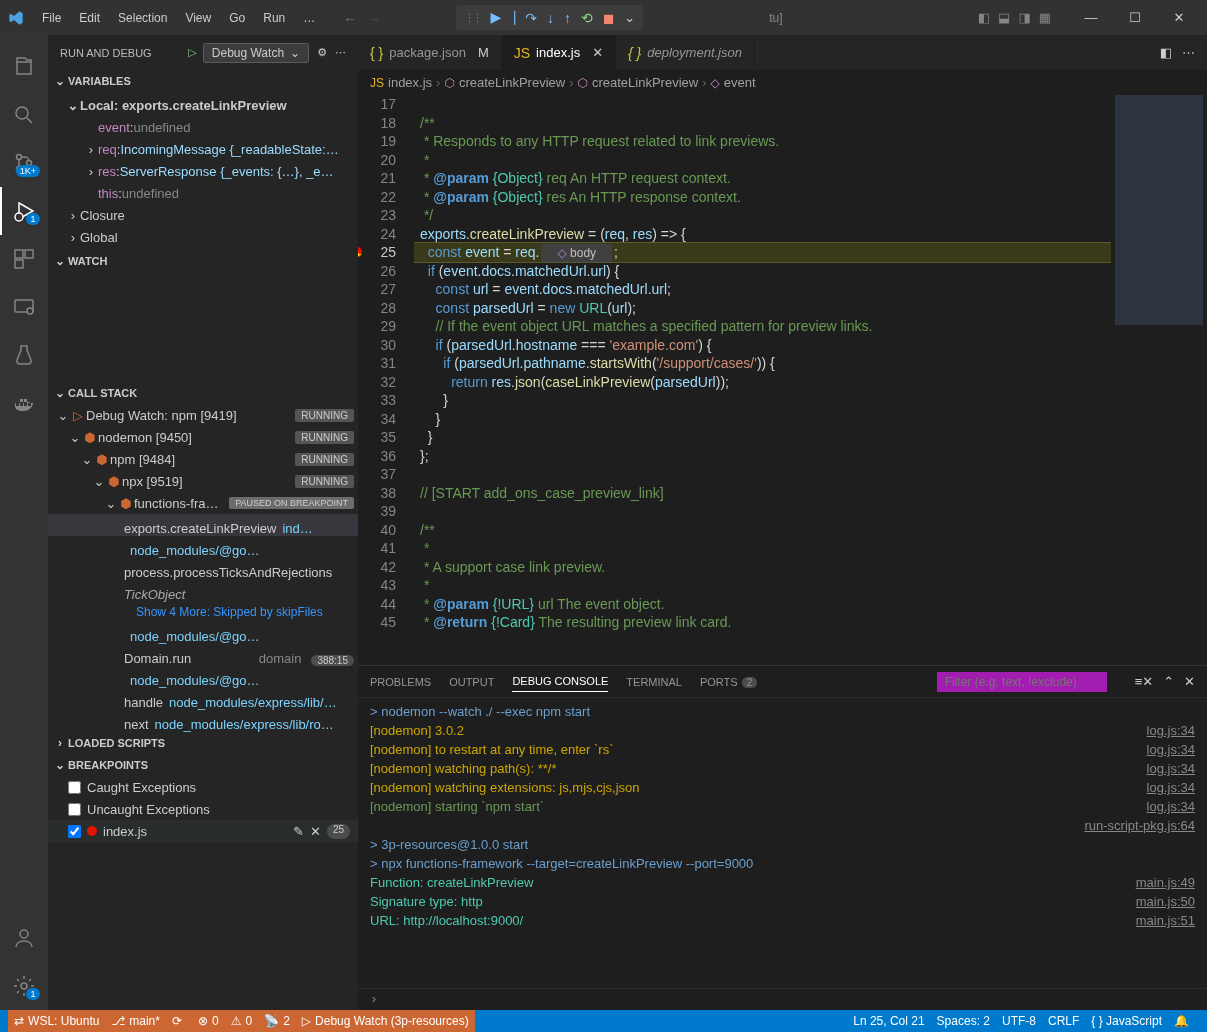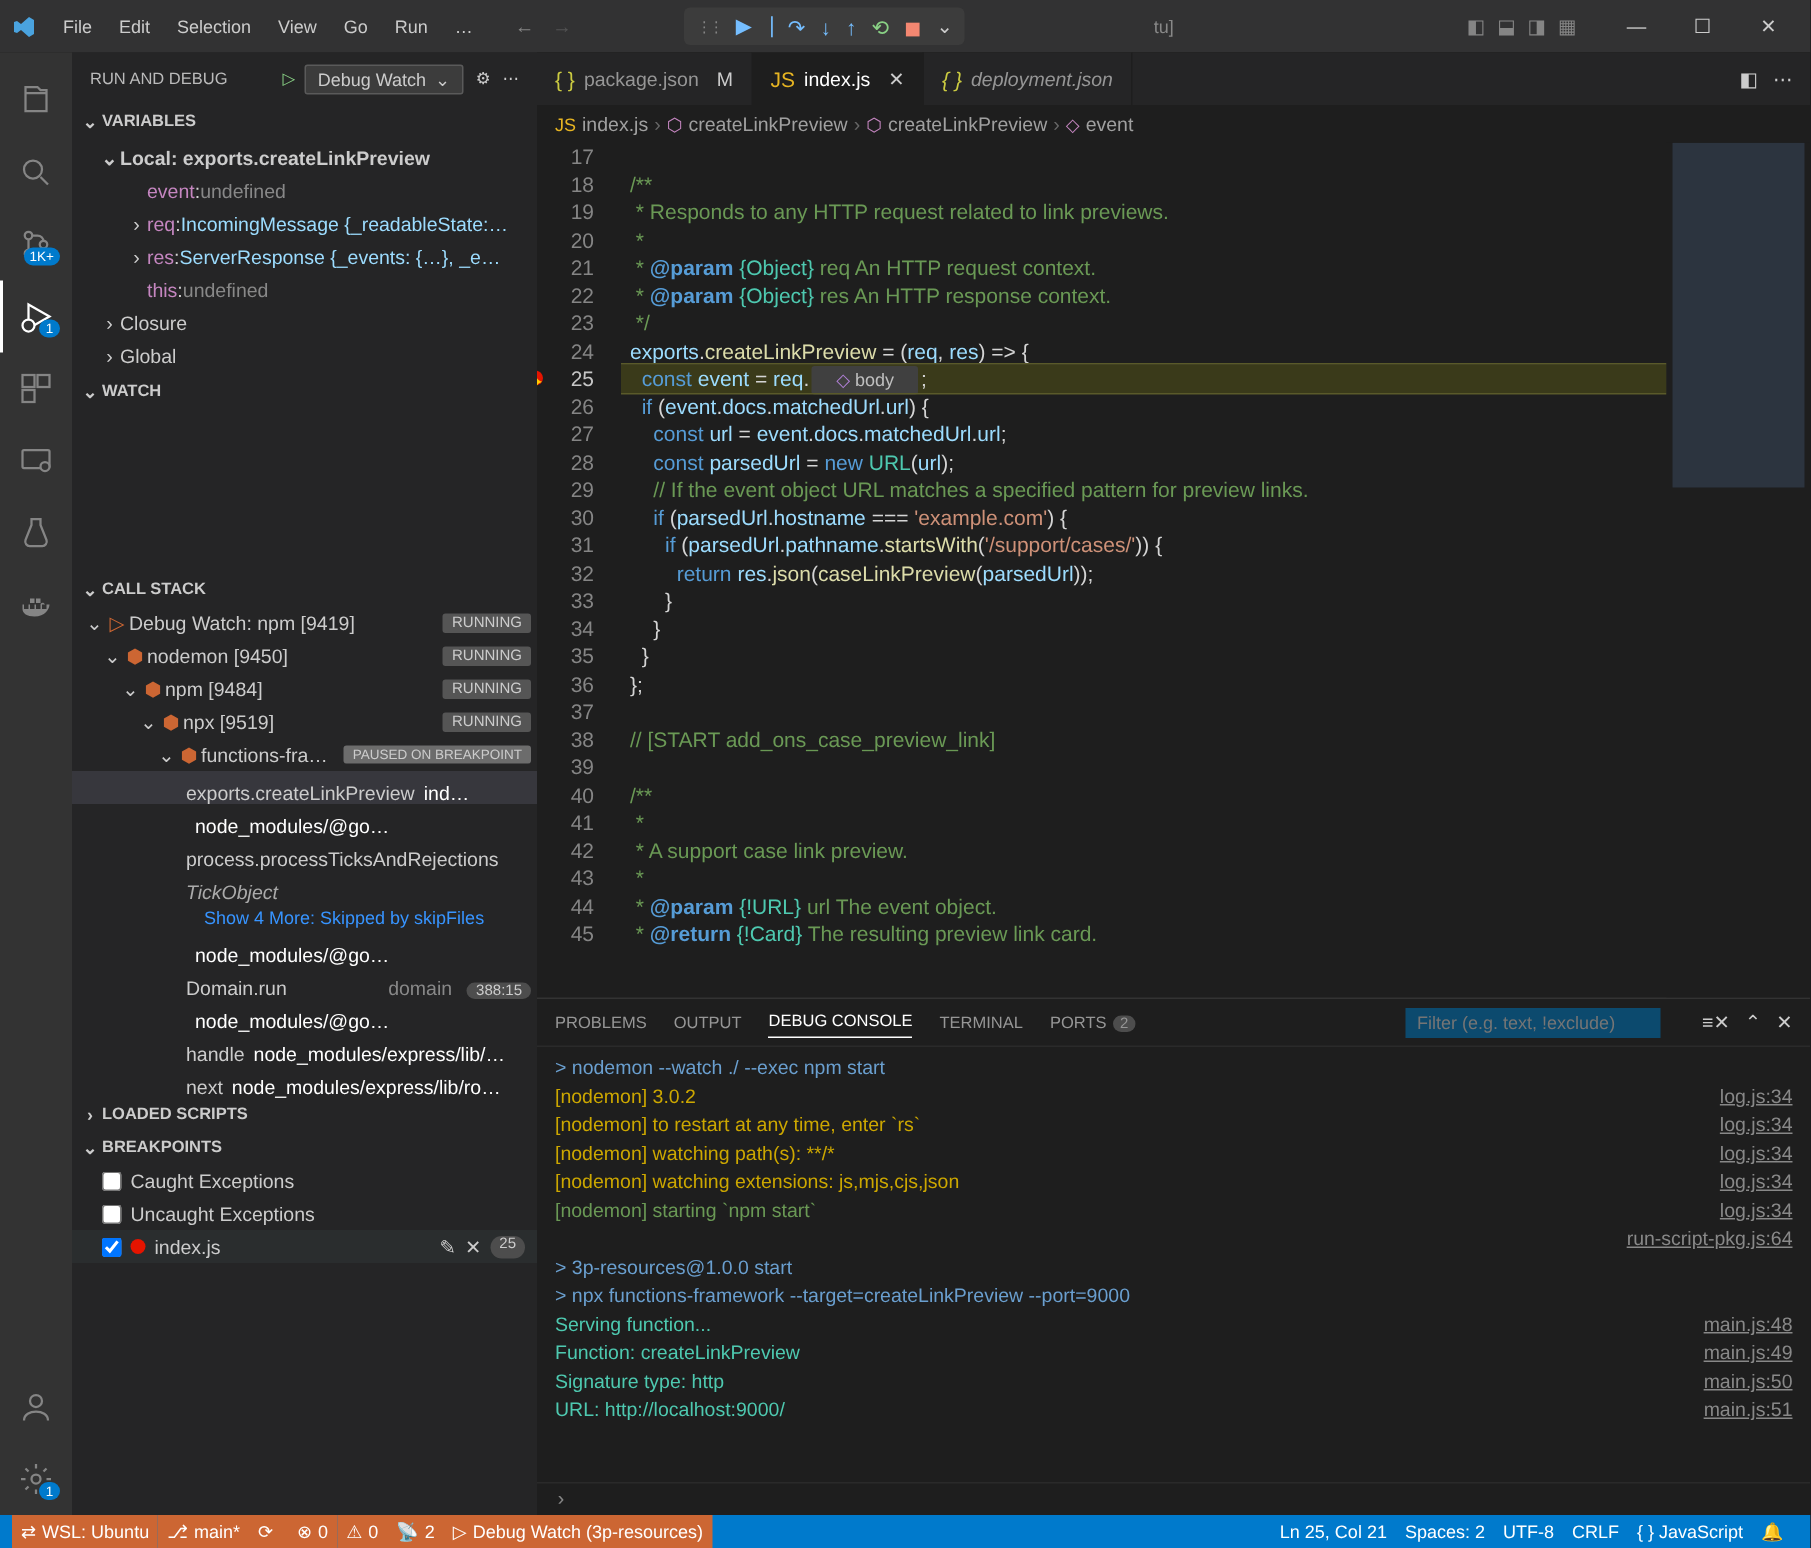"ind…" .callstack .frame .floc { color: #ffffff -> #7dd3fc }
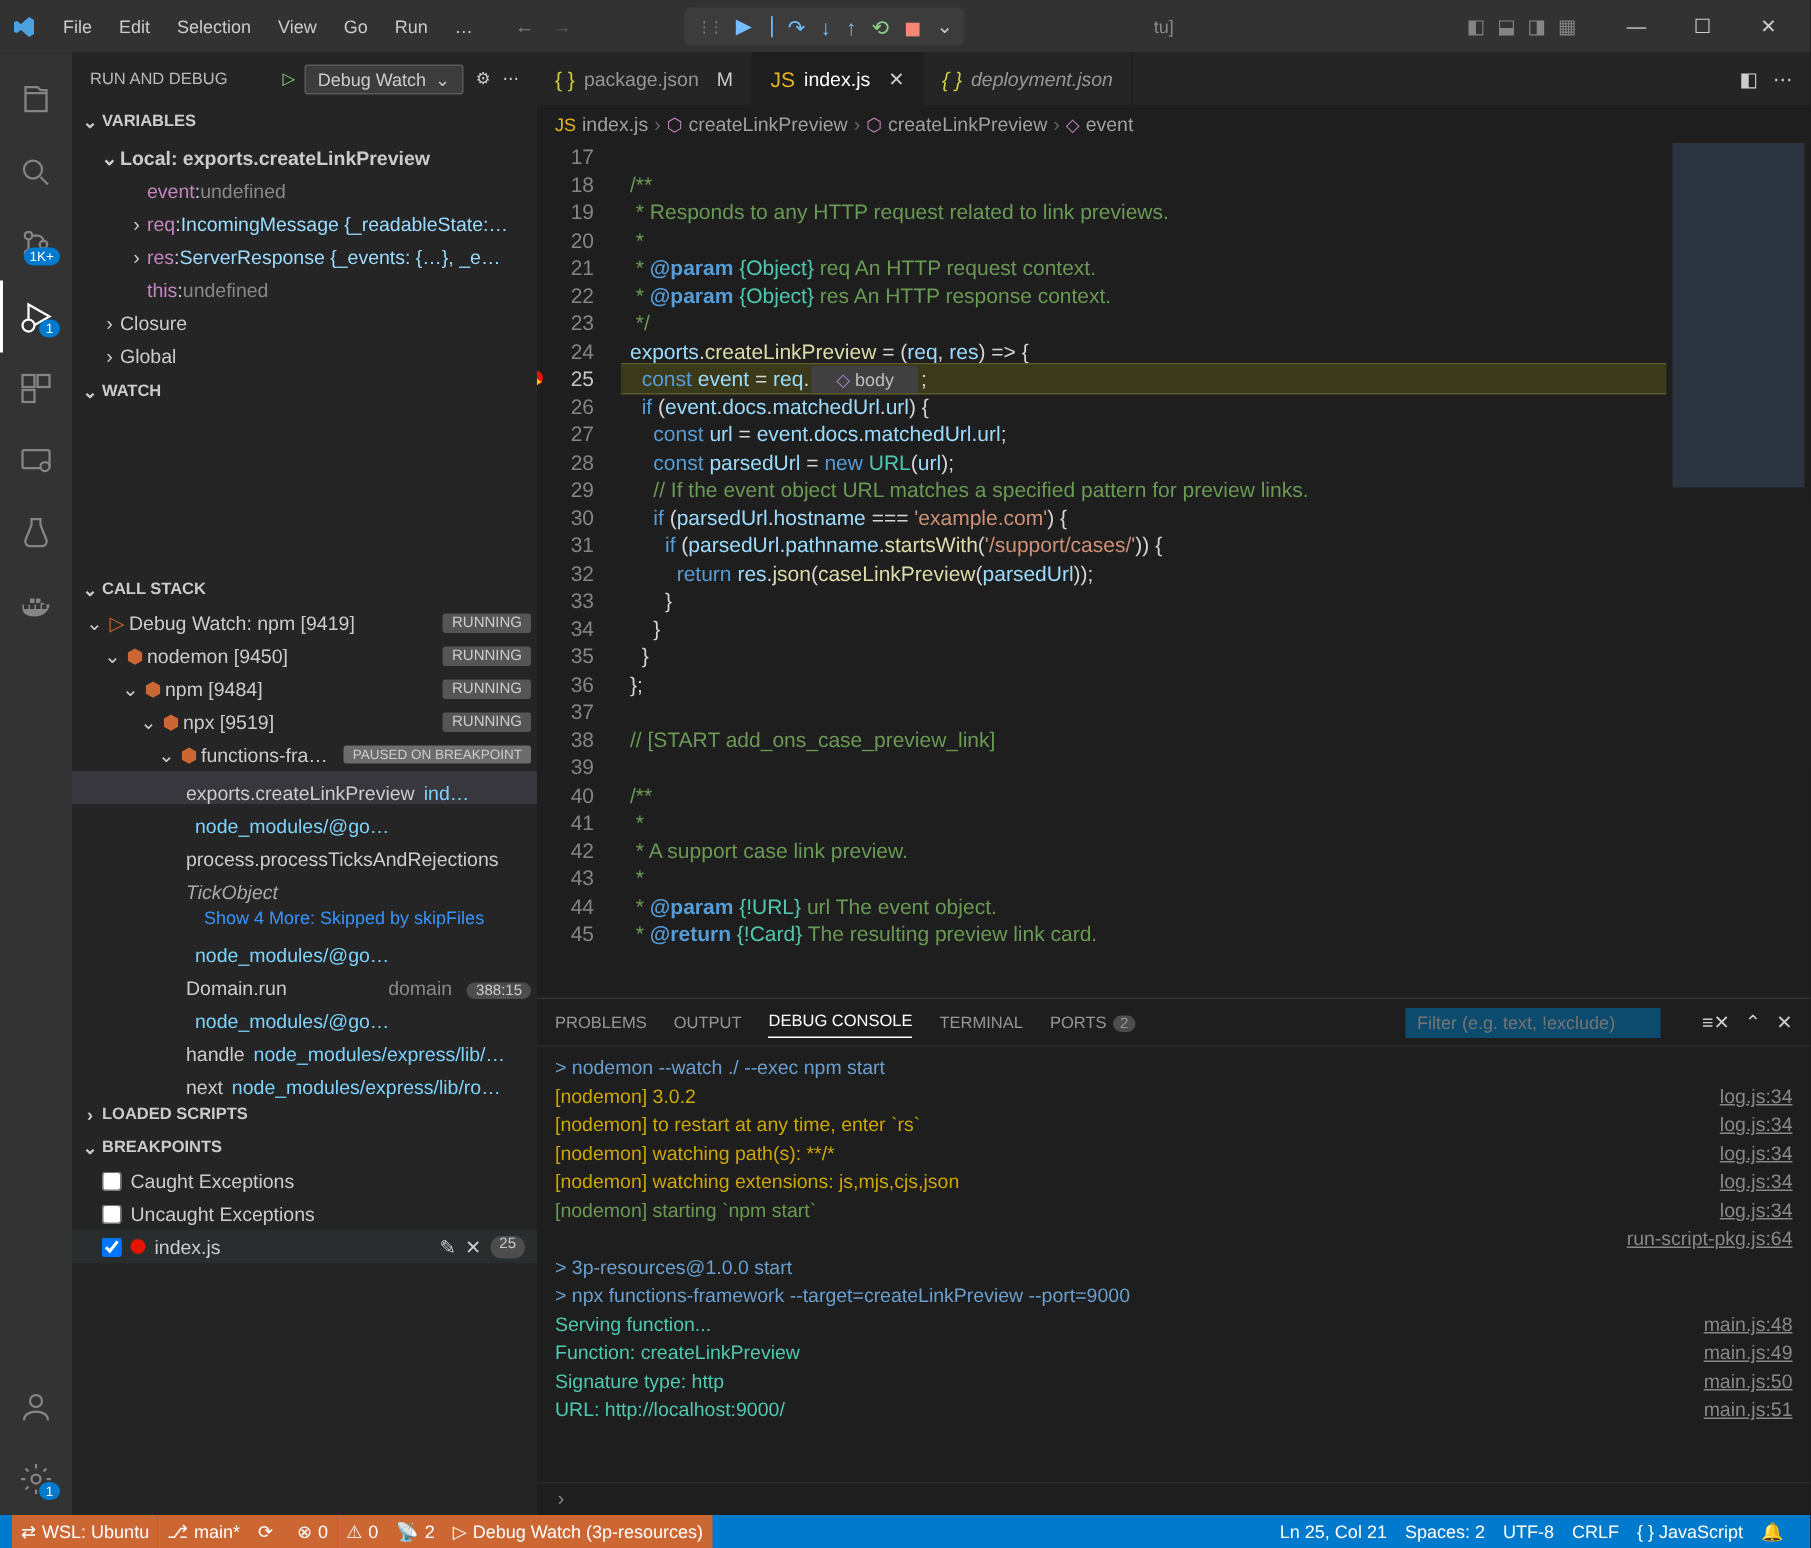"Filter (e.g. text, !exclude)" .panel .filter { background: #0c4a6e -> #a21caf }
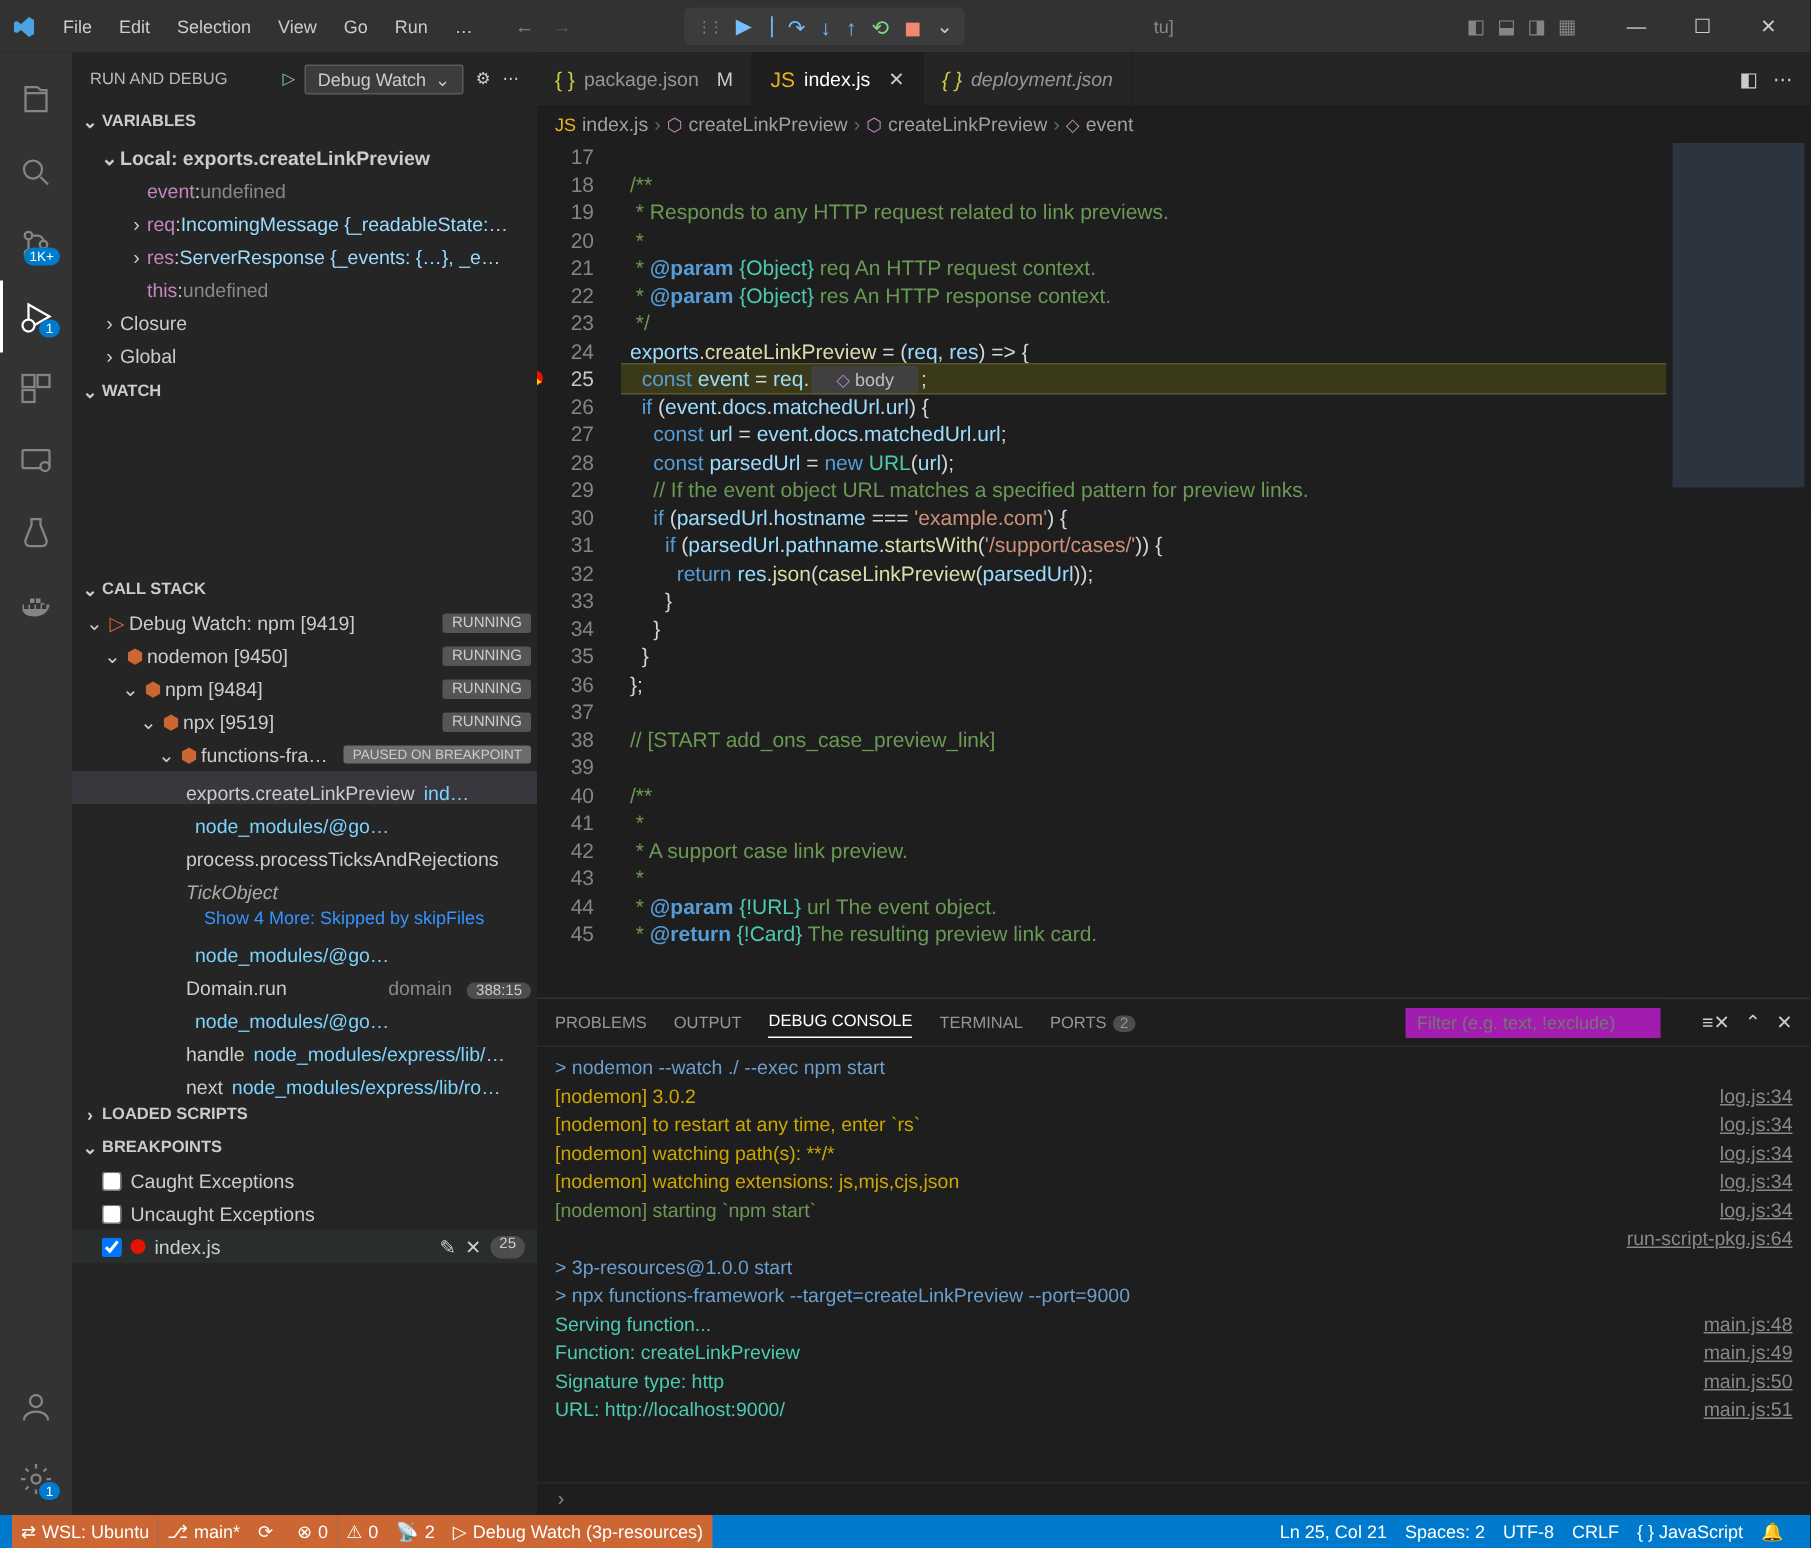"Serving function..." div.row { html: <div> <span>Serving function...</span> <span>main.js:48</span> </div> -> none }
